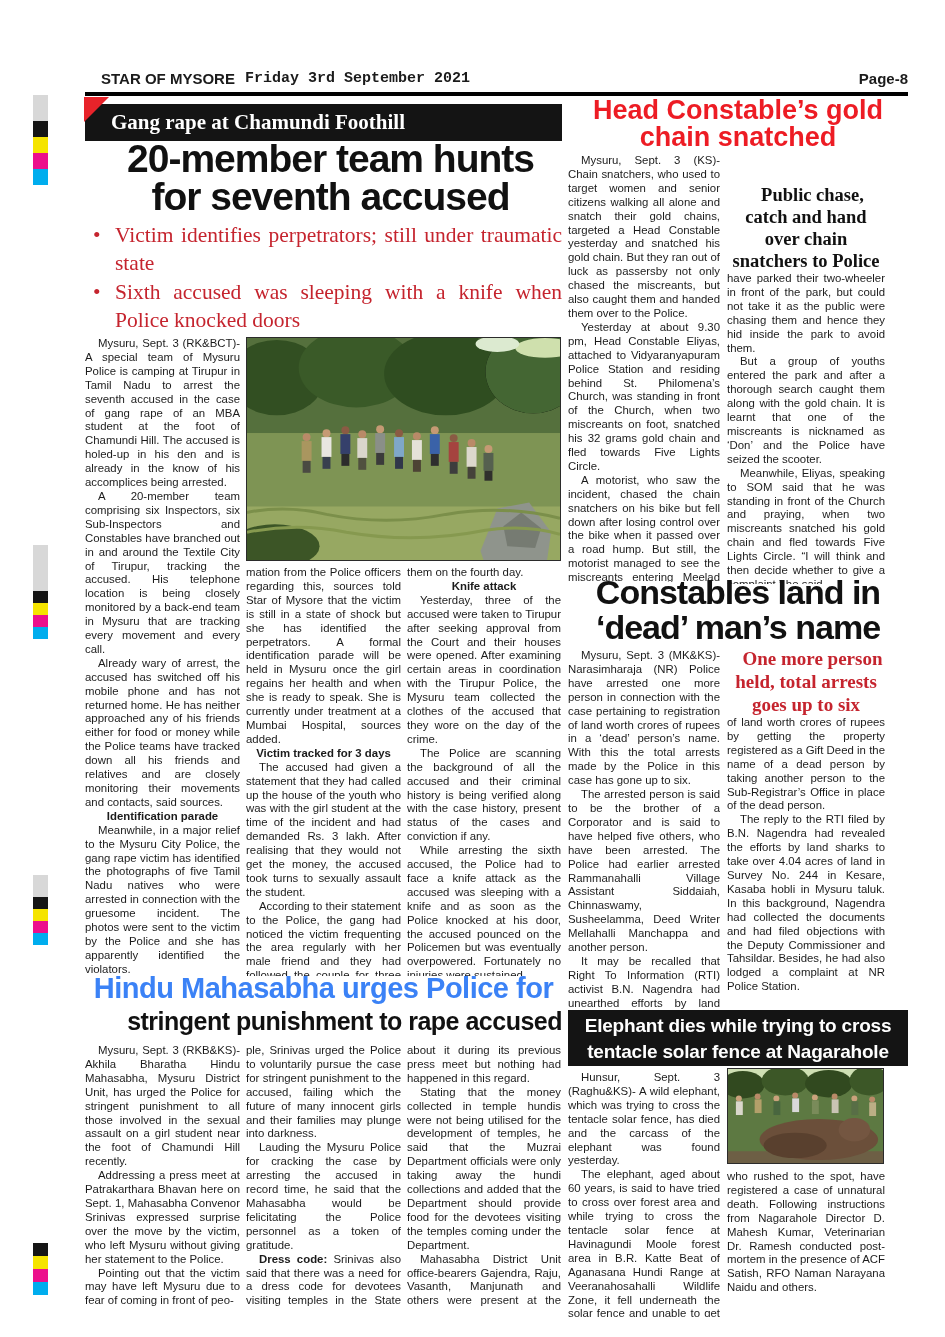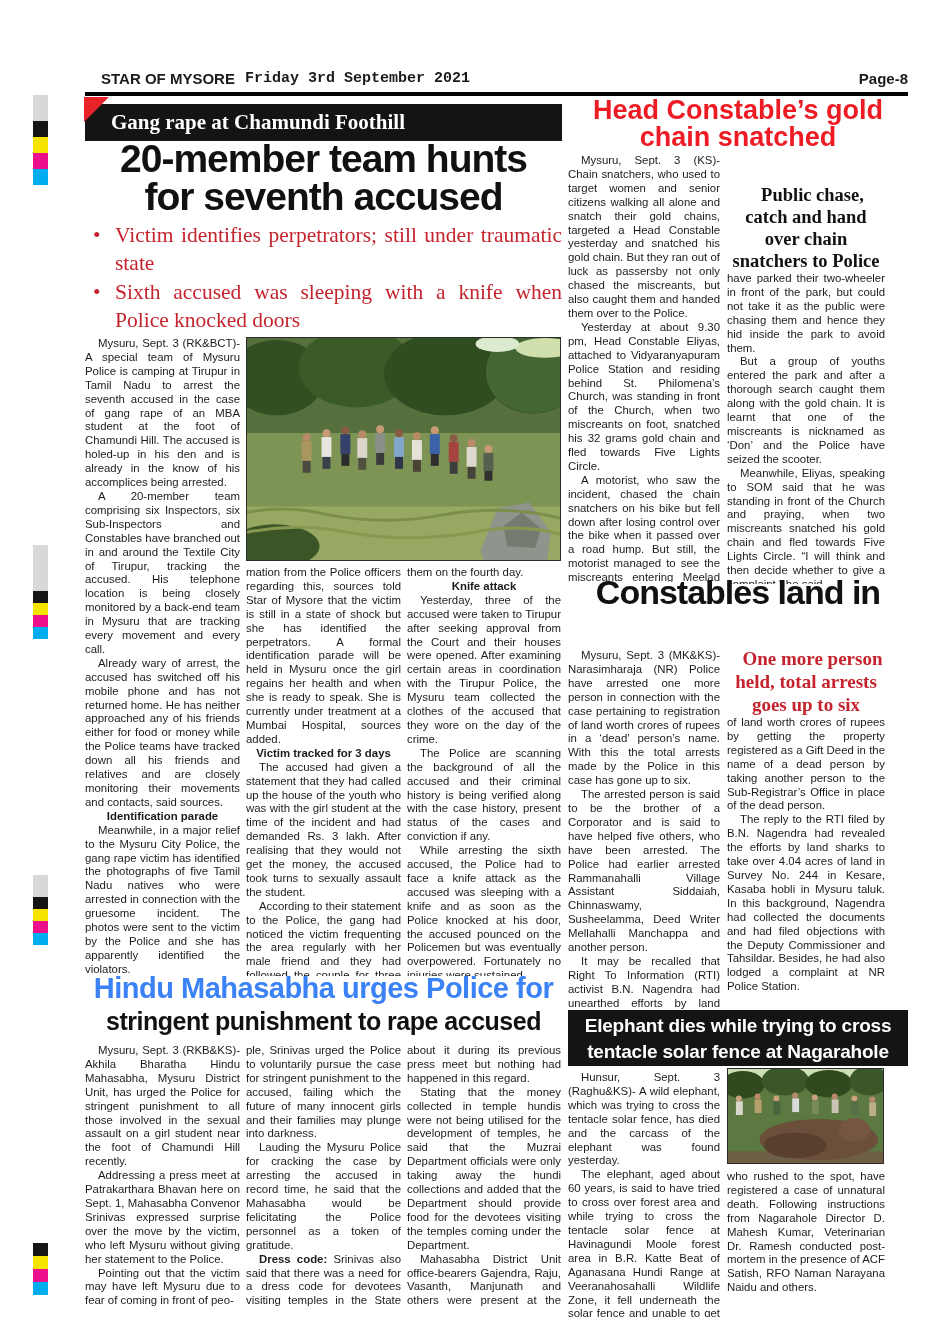"20-member team hunts" .gang-headline { left: 85px -> 92px }
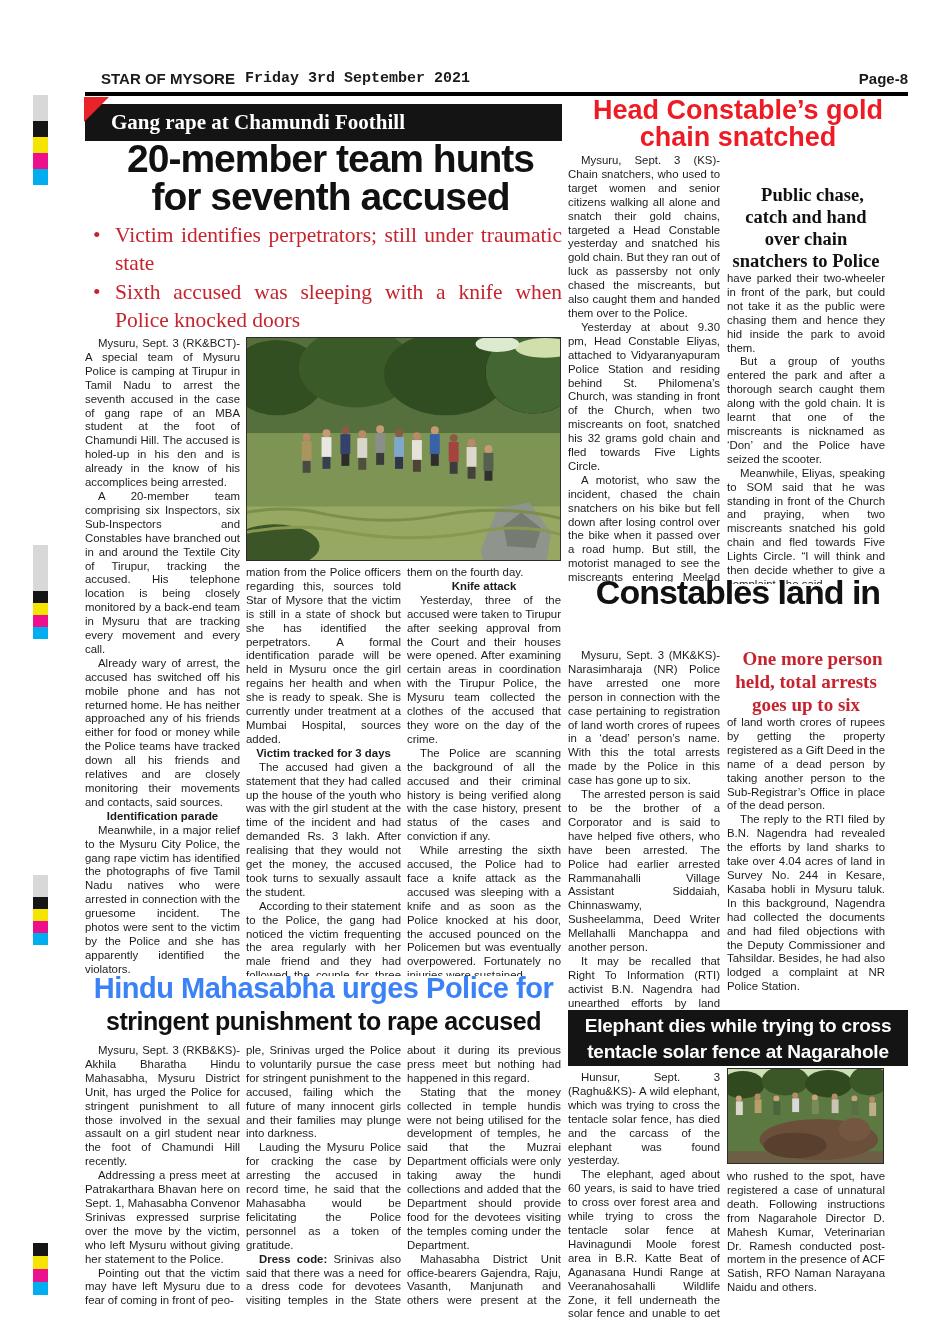"‘dead’ man’s name" div { html: none -> <div>‘dead’ man’s name</div> }
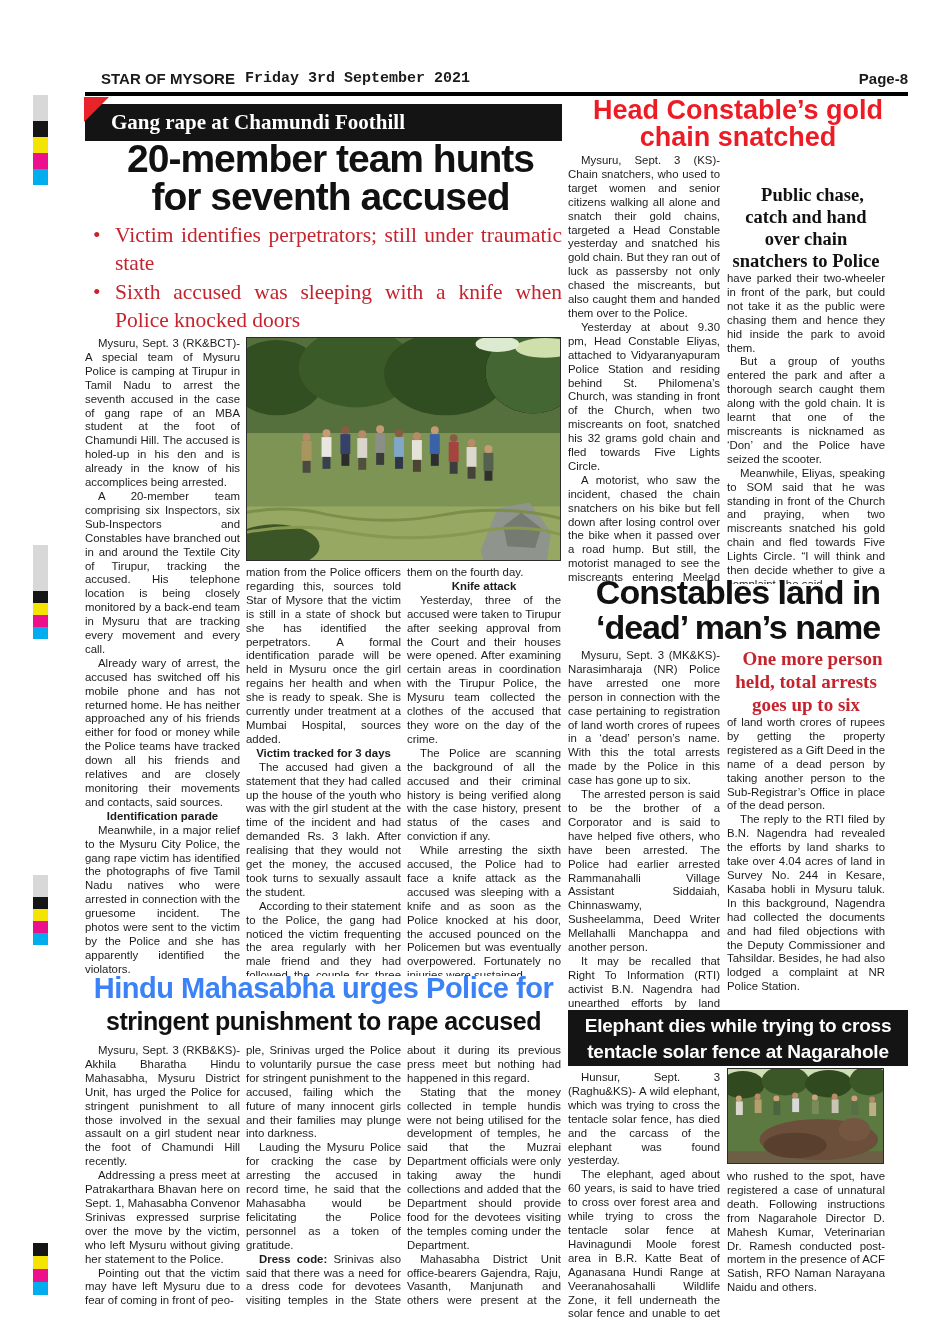"stringent punishment to rape accused" .hindu-h2 { text-align: center -> right }
